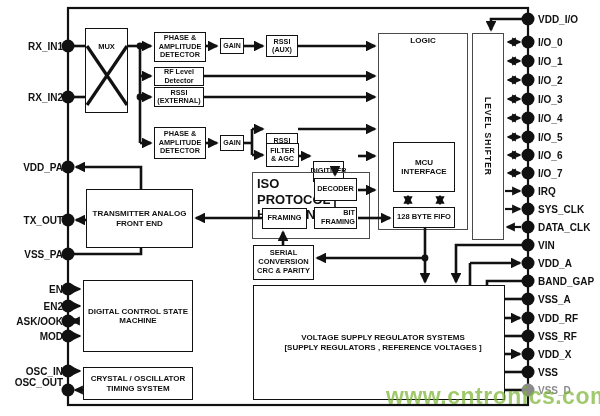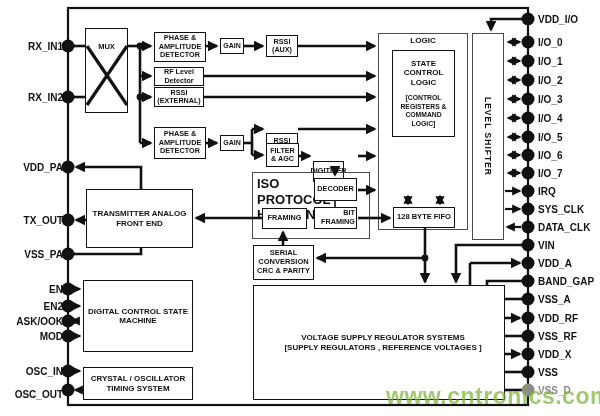"STATE CONTROL LOGIC" div.blk { html: <div> <span>STATE CONTROL LOGIC</span> <span>[CONTROL REGISTERS &amp; COMMAND LOGIC]</span> </div> -> none }
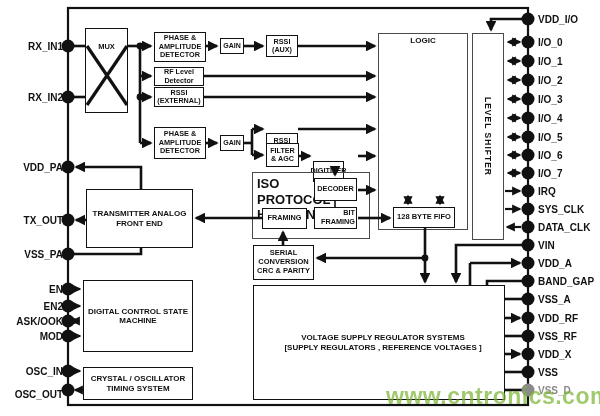"MCU INTERFACE" div.blk { html: none -> <div> <span>MCU INTERFACE</span> </div> }
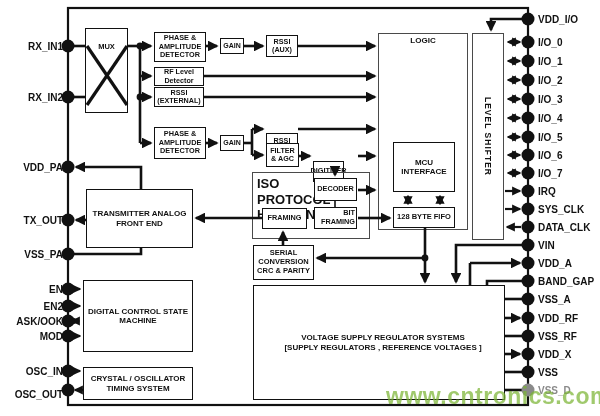"OSC_OUT" div.plabel { top: 394px -> 382px }
